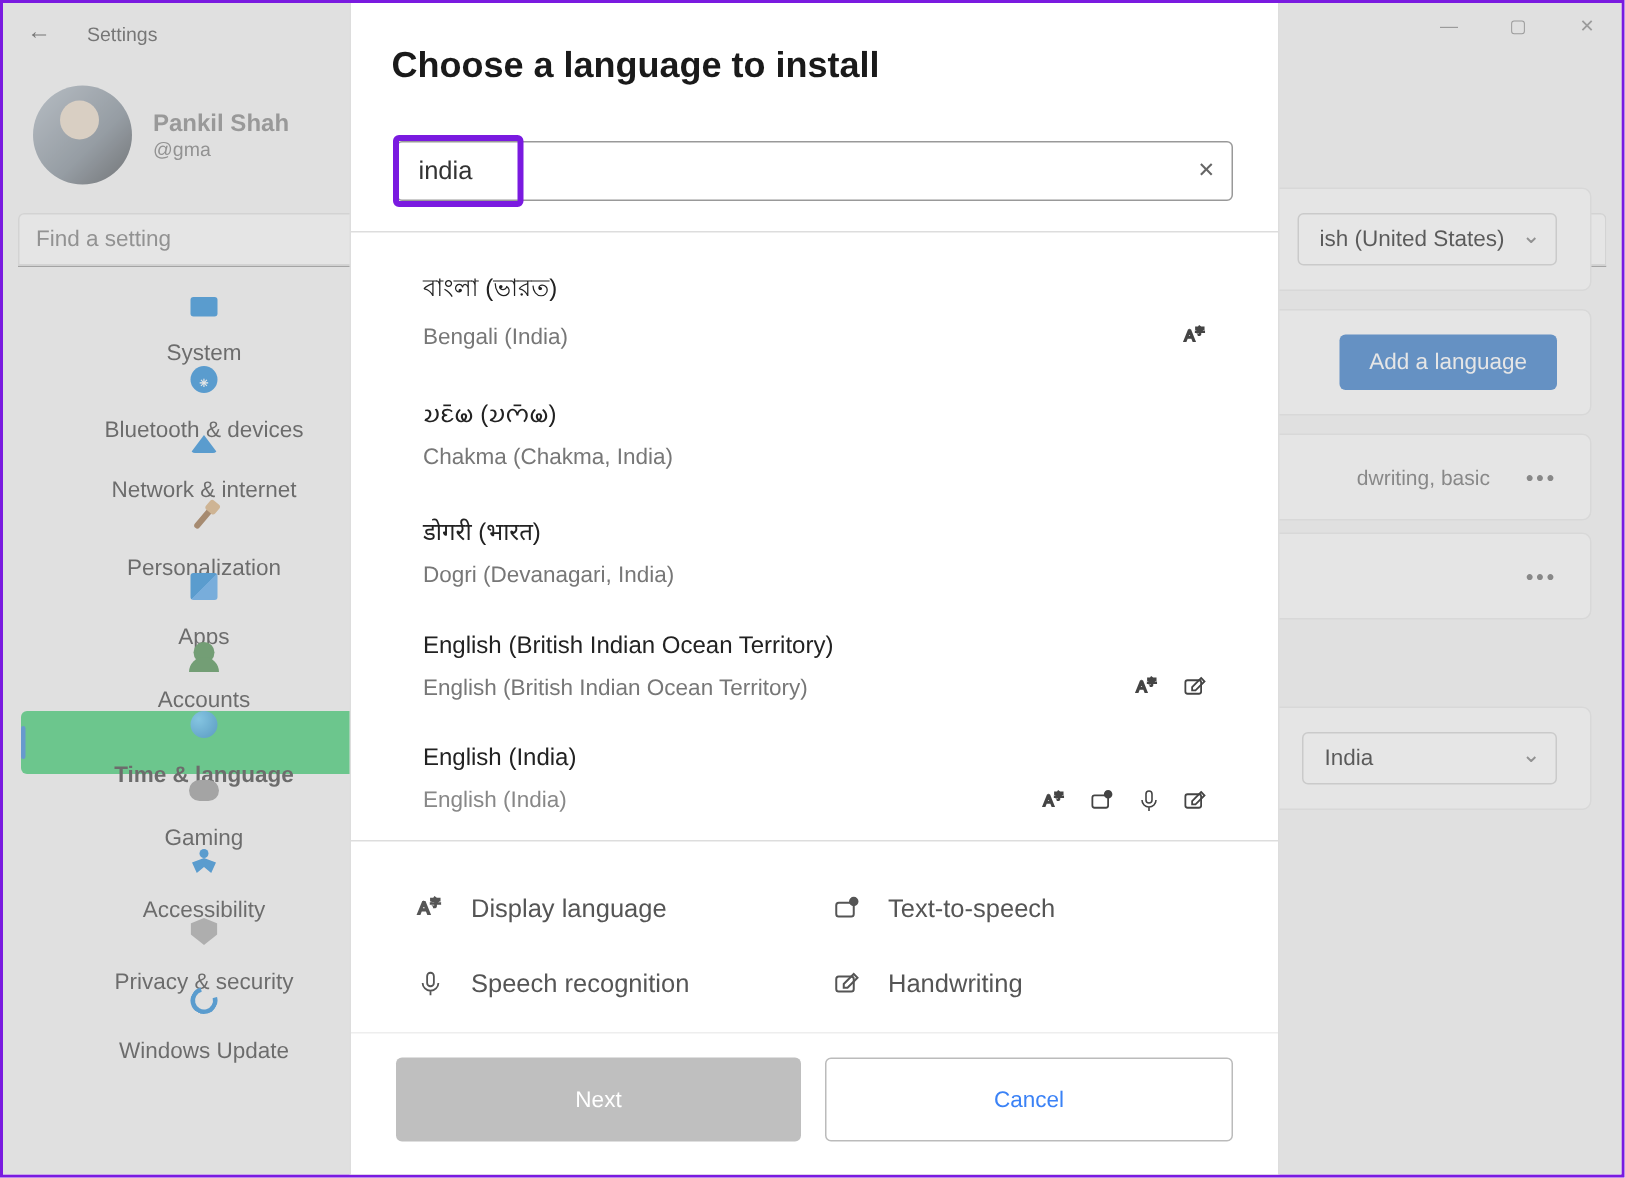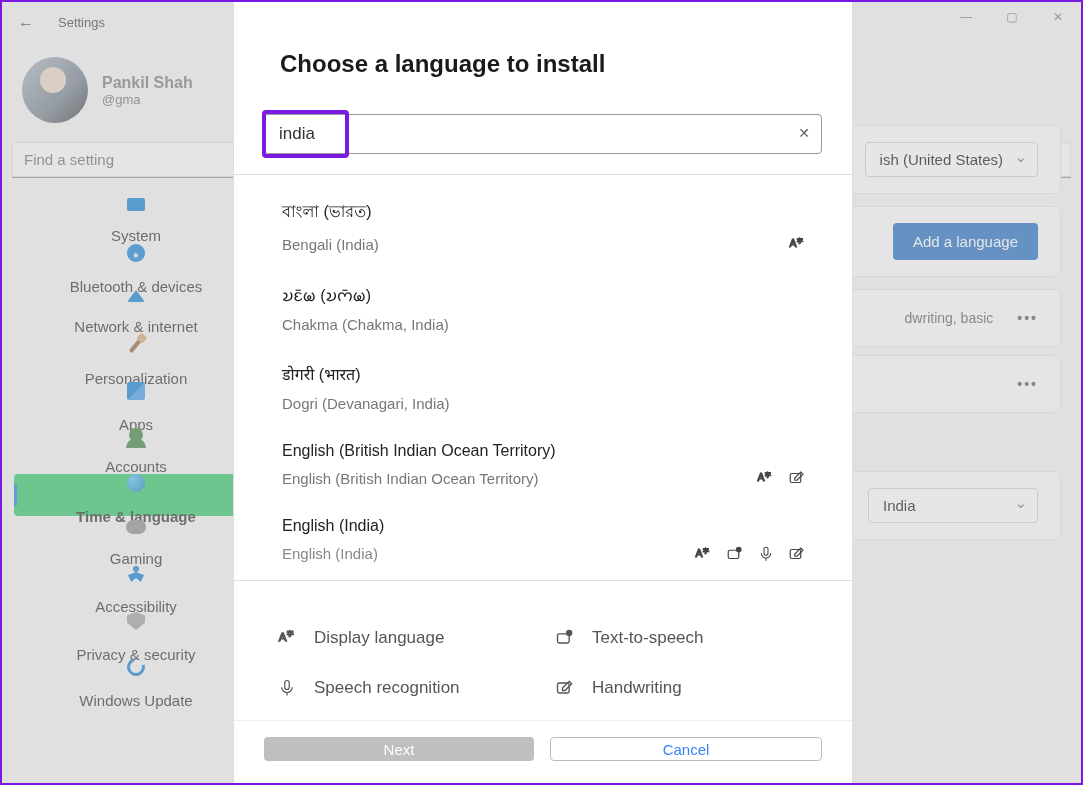"Choose a language to install" .modal-head { margin-top: 20px -> none; padding: 28px 30px 18px 46px -> 28px 30px 18px 27px }
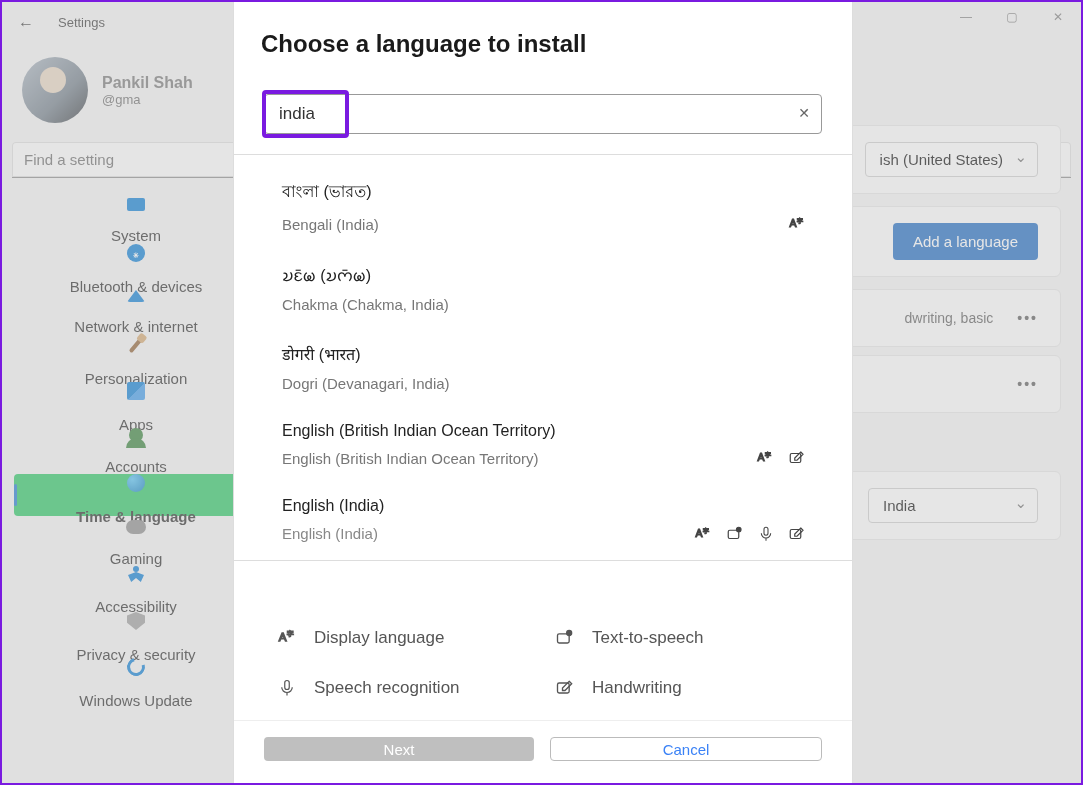"Next" .btn { height: 24px -> 56px }
